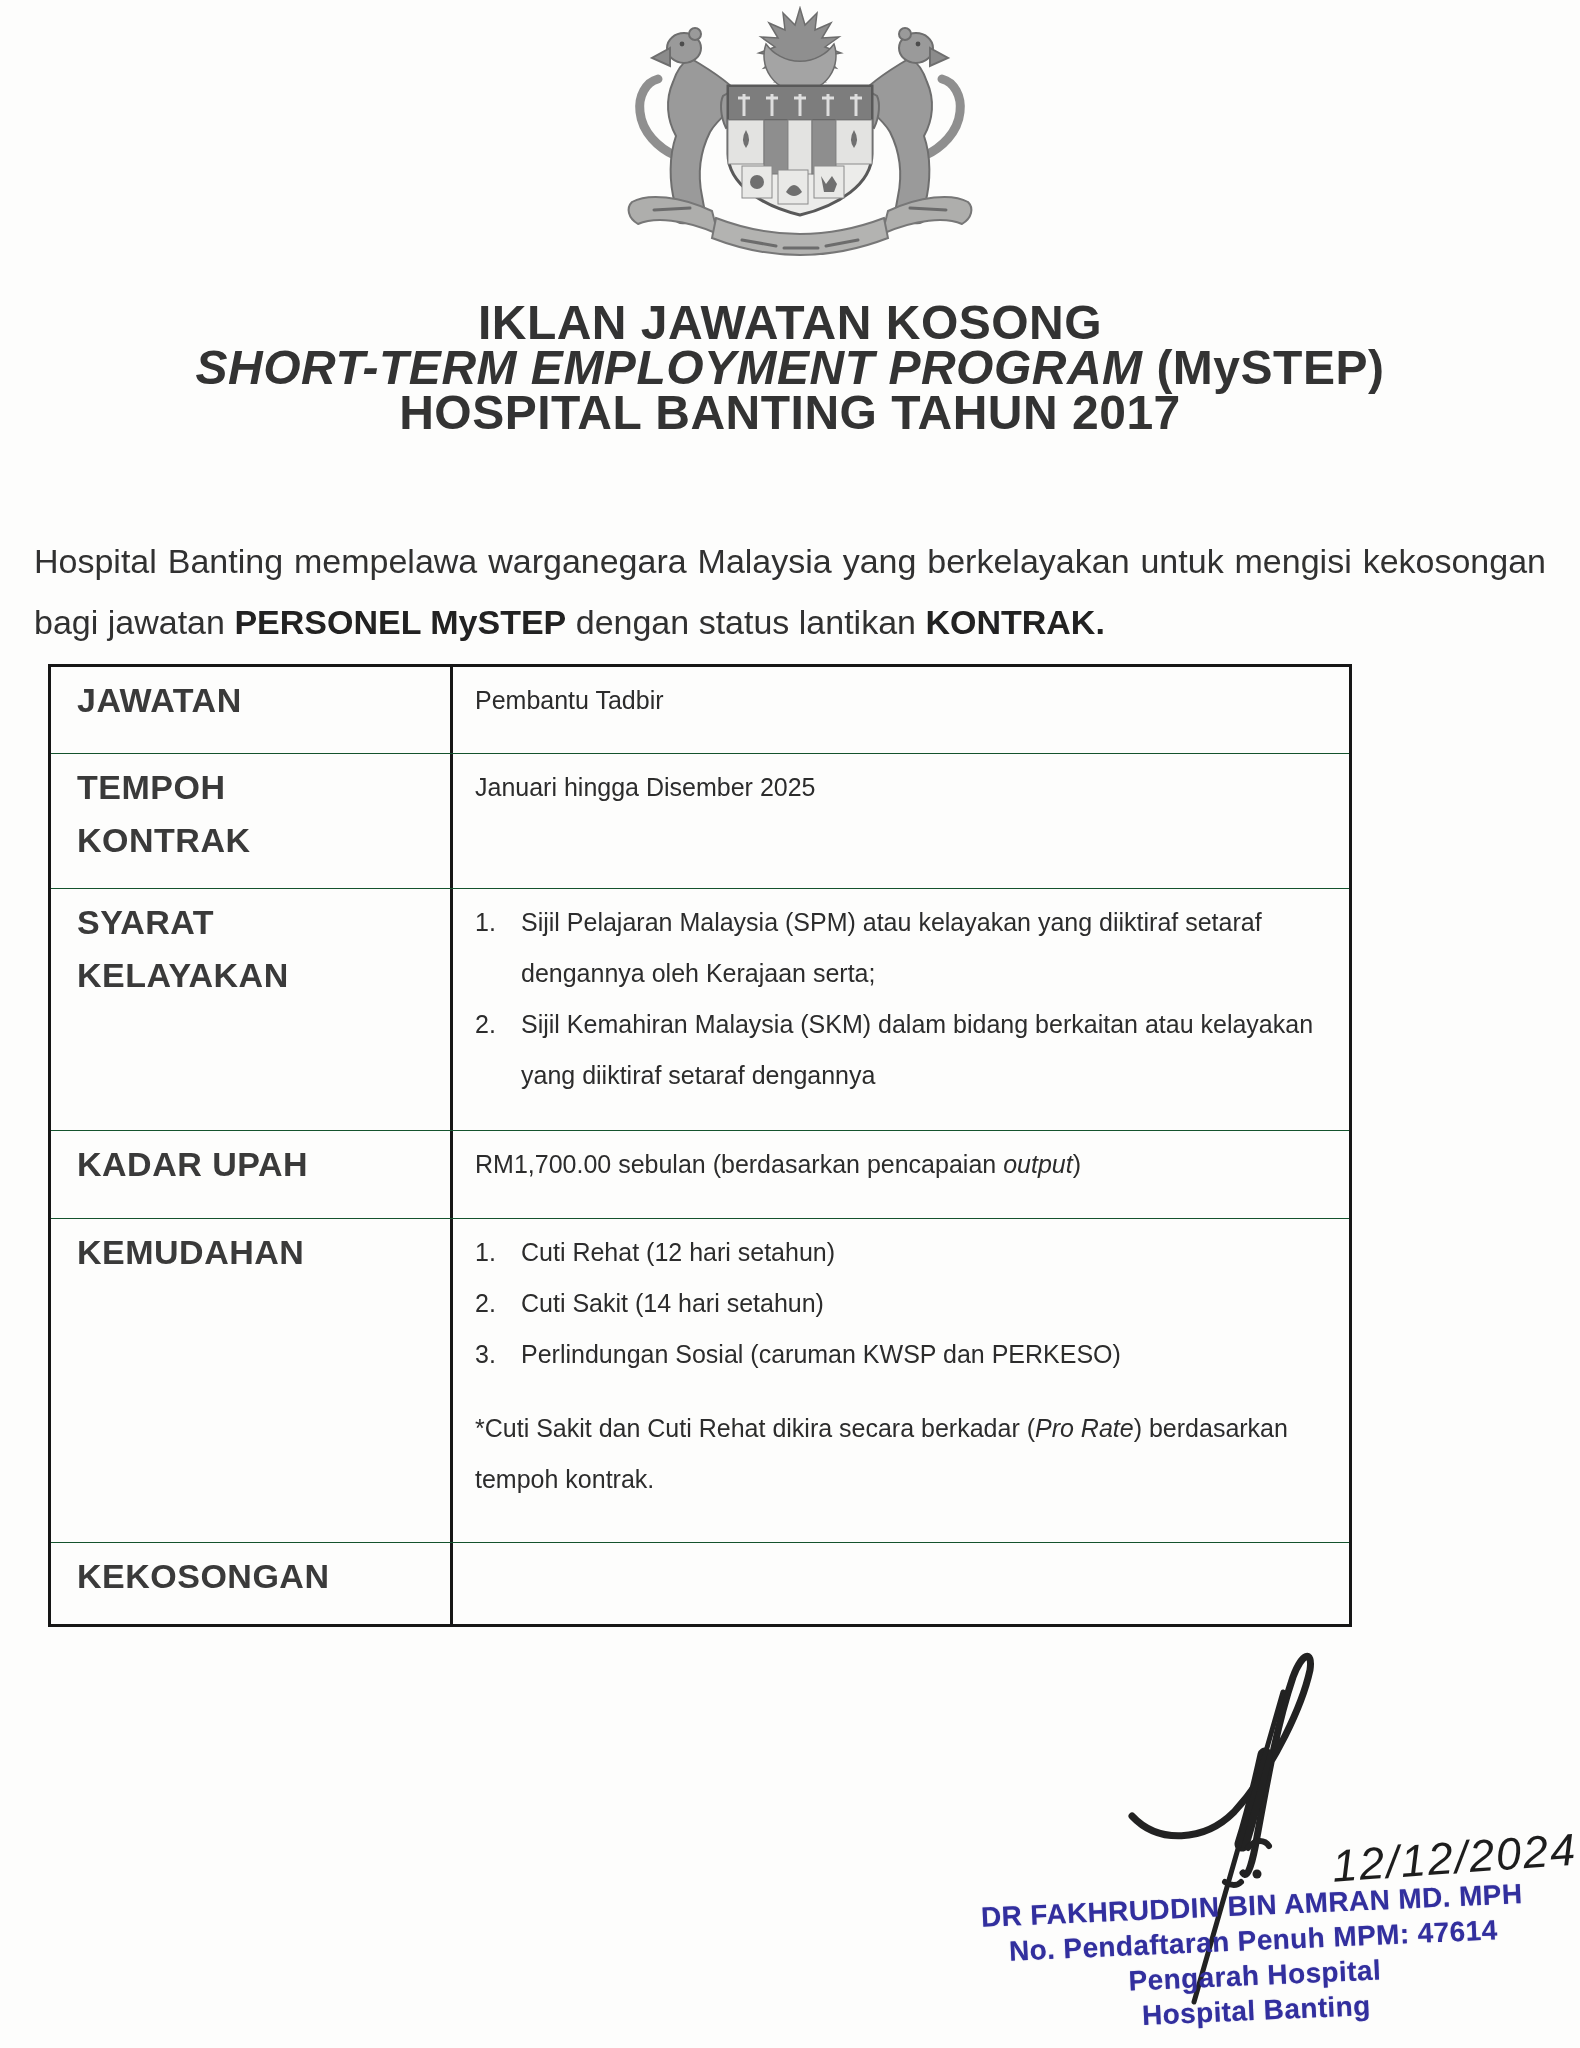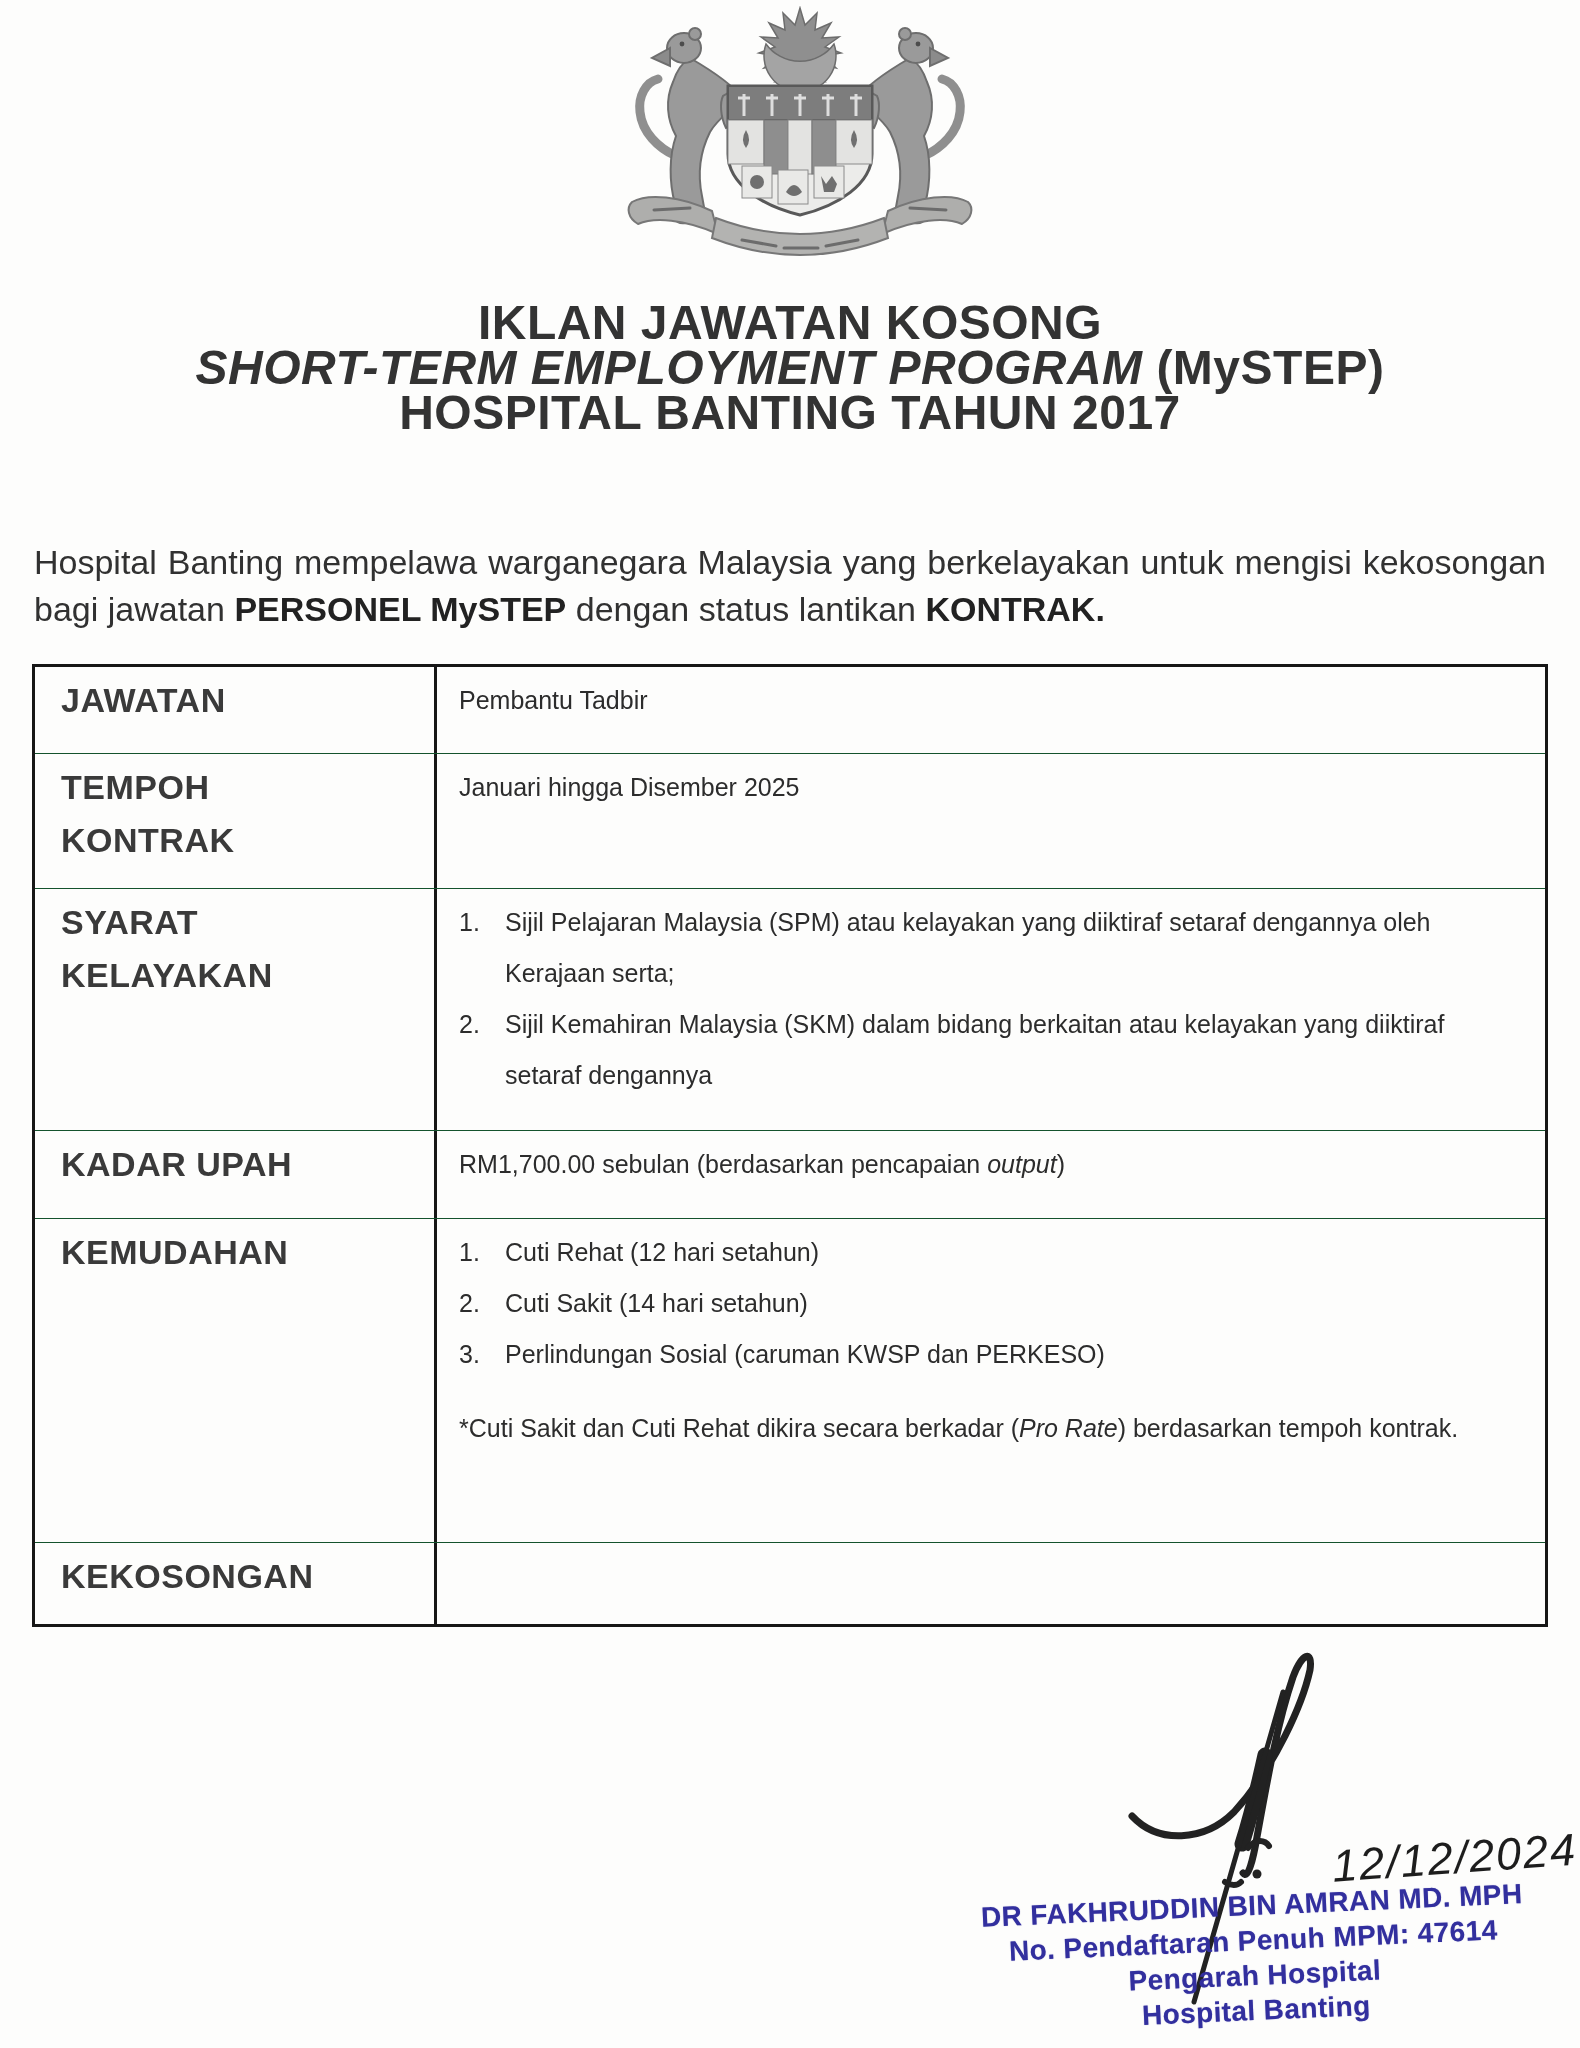"Hospital Banting mempelawa warganegara" .intro { line-height: 47px -> 61px; margin-top: 8px -> none }
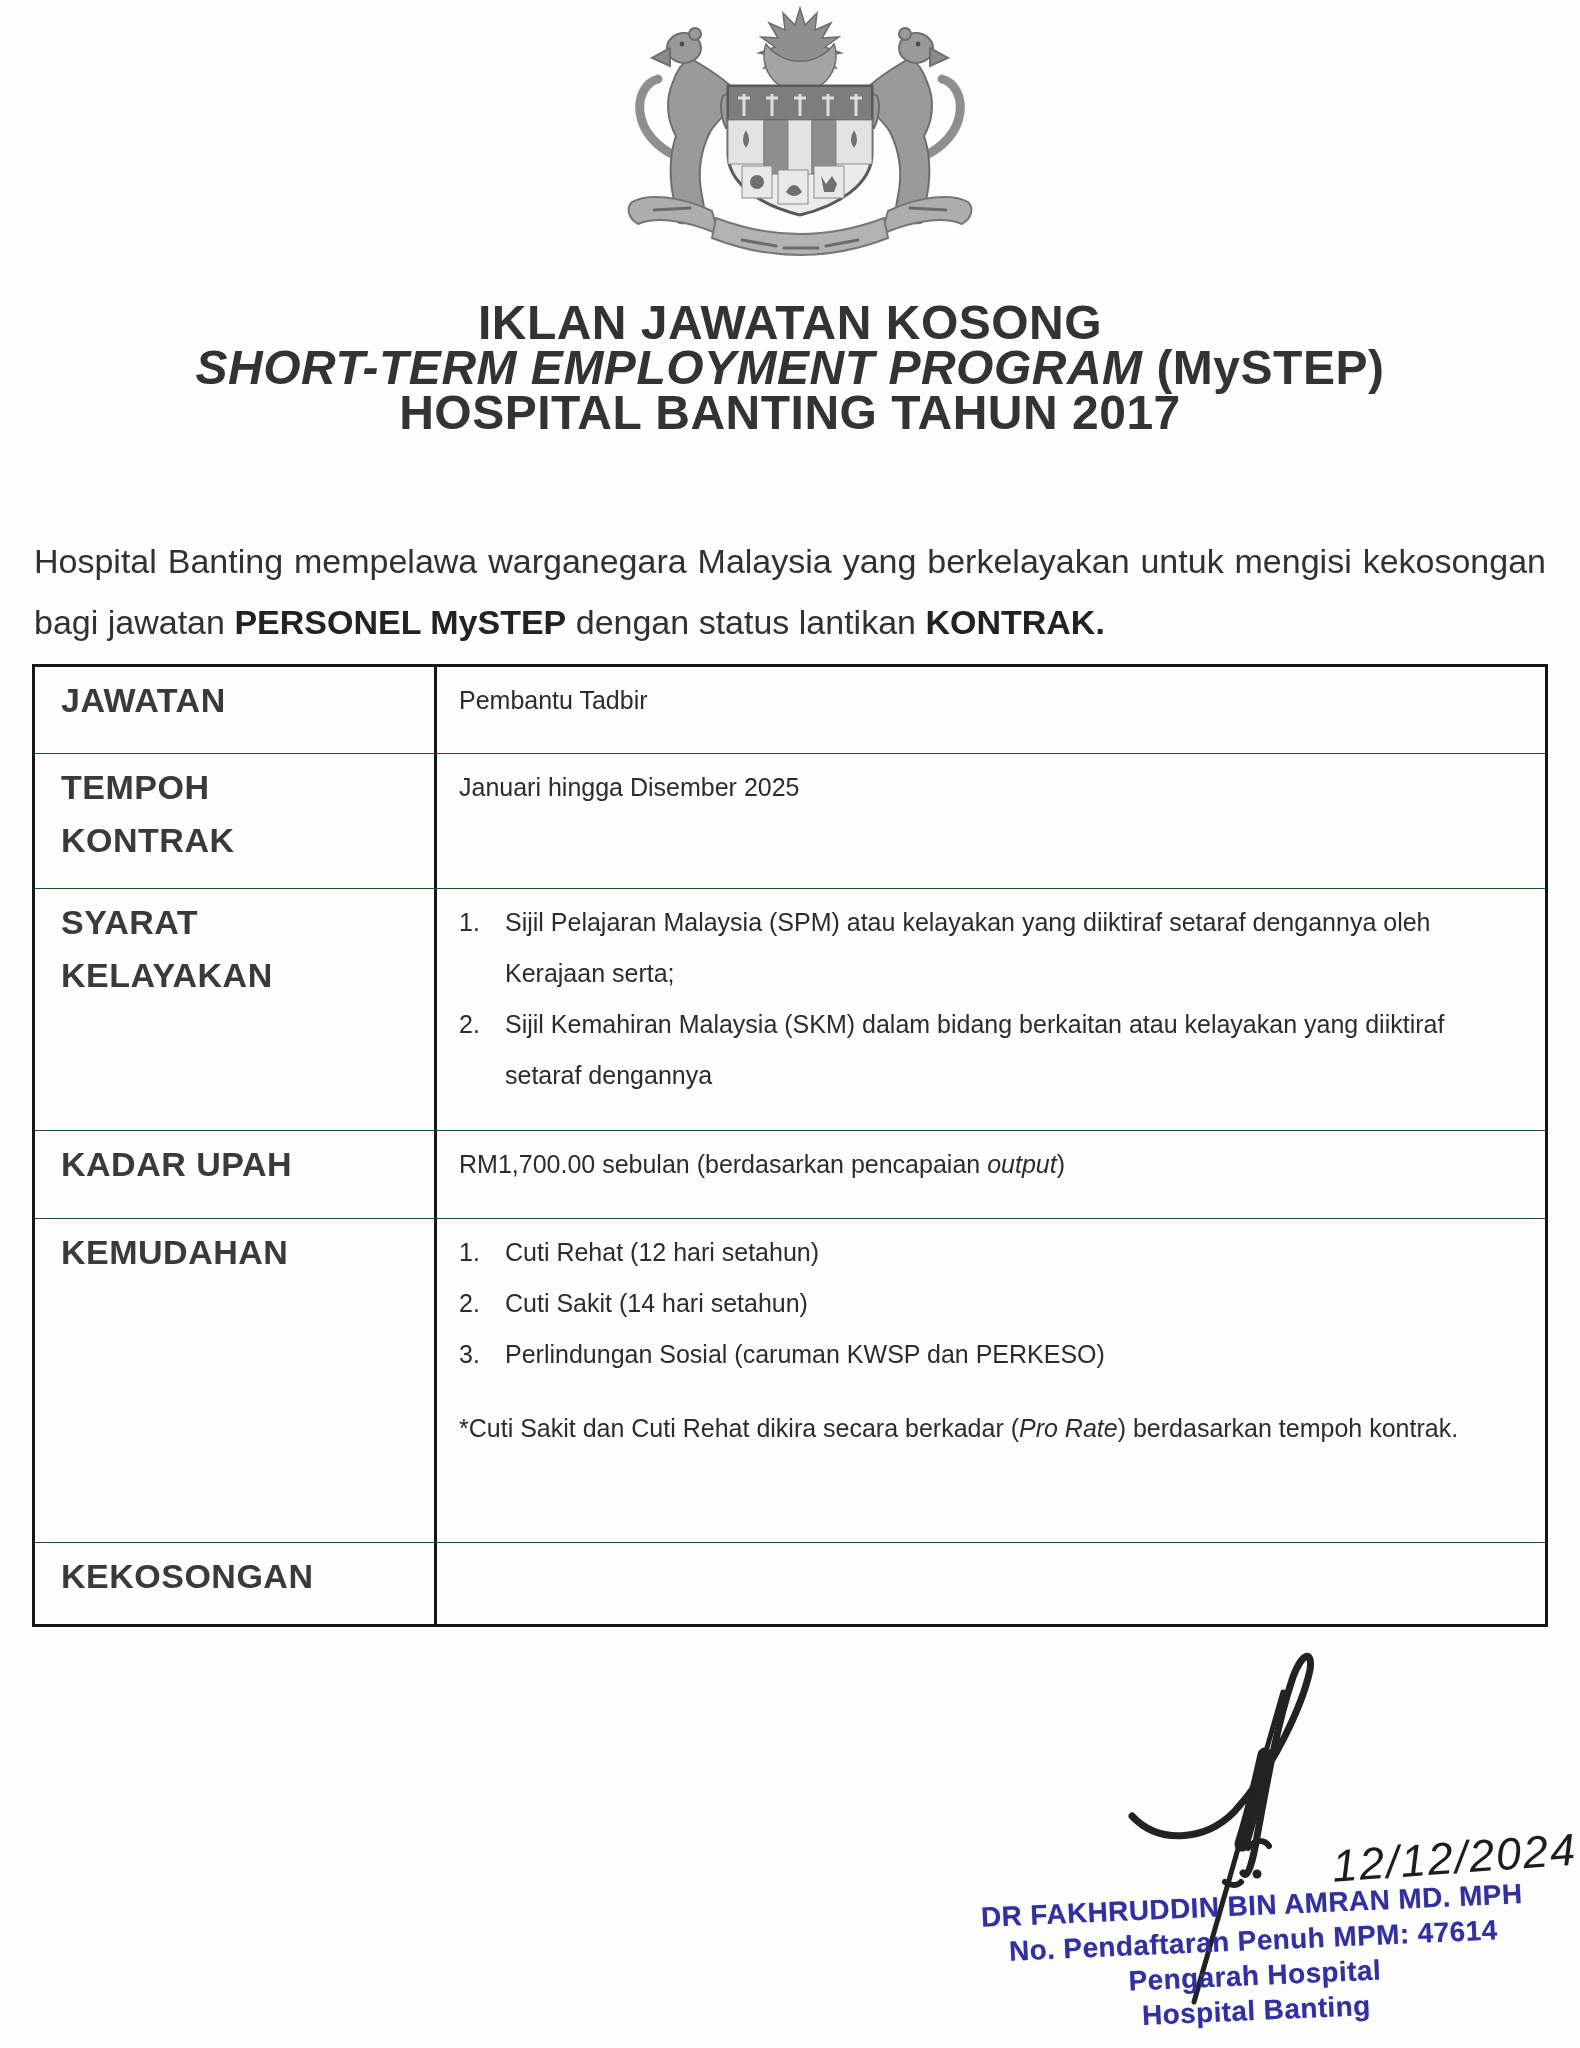"JAWATAN" .job-table { left: 32px -> 48px; width: 1516px -> 1304px }
